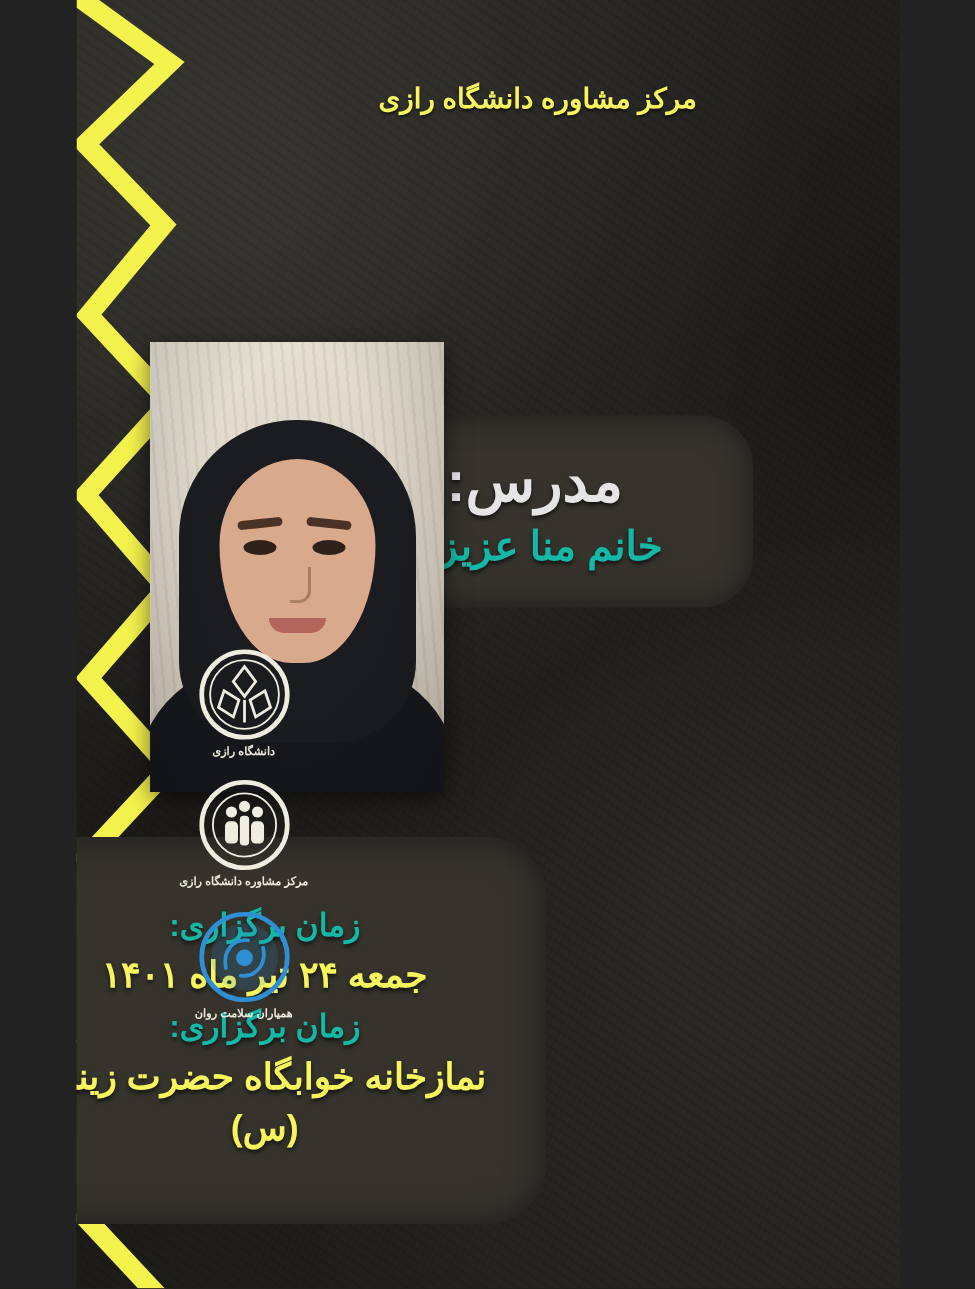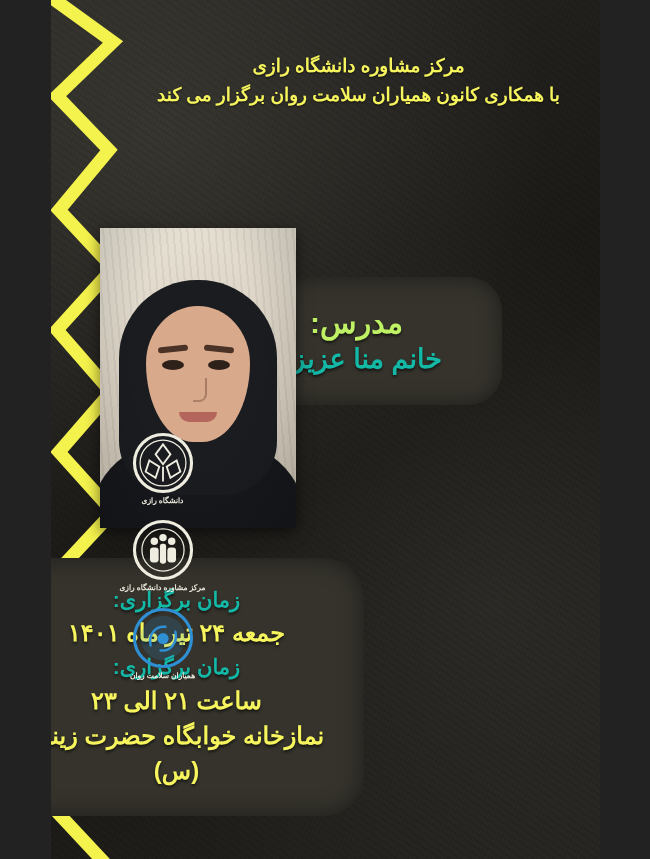"با همکاری کانون همیاران سلامت" div.line { html: <div>با همکاری کانون همیاران سلامت روان برگزار می کند</div> -> none }
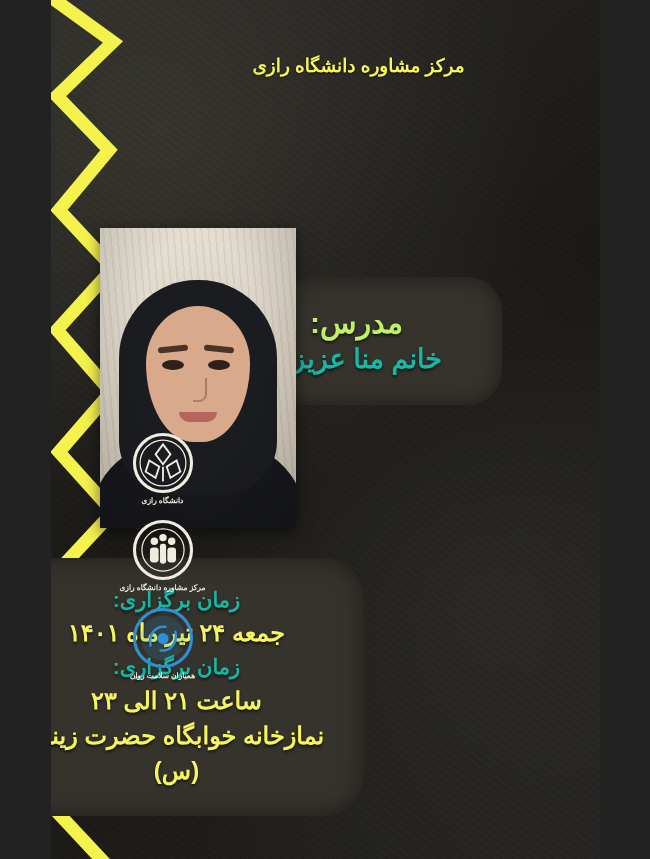"مدرس:" .teacher-box .t-label { color: #bef264 -> #e5e5e5; font-size: 30px -> 38px }
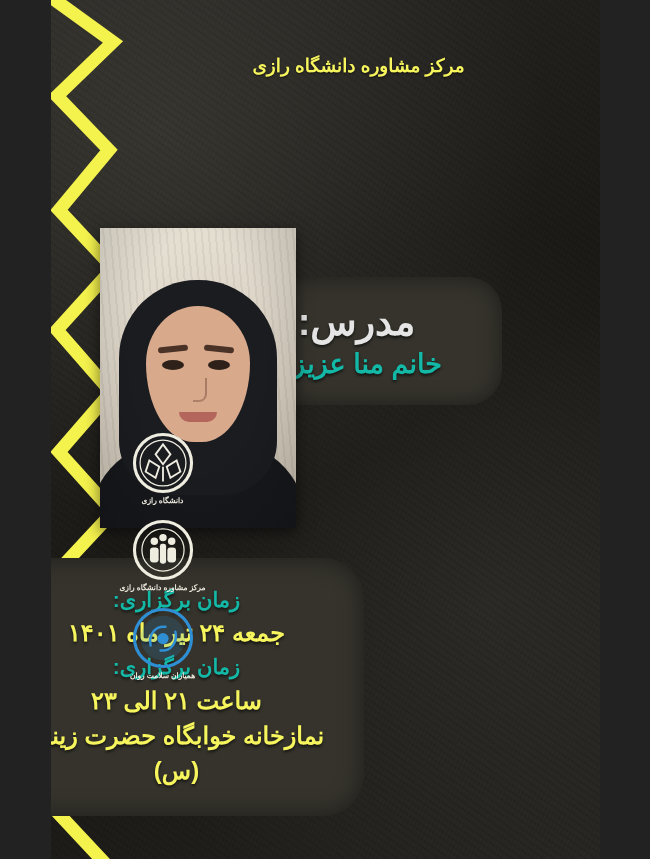"ساعت ۲۱ الی ۲۳" div.d-value { html: <div>ساعت ۲۱ الی ۲۳</div> -> none }
